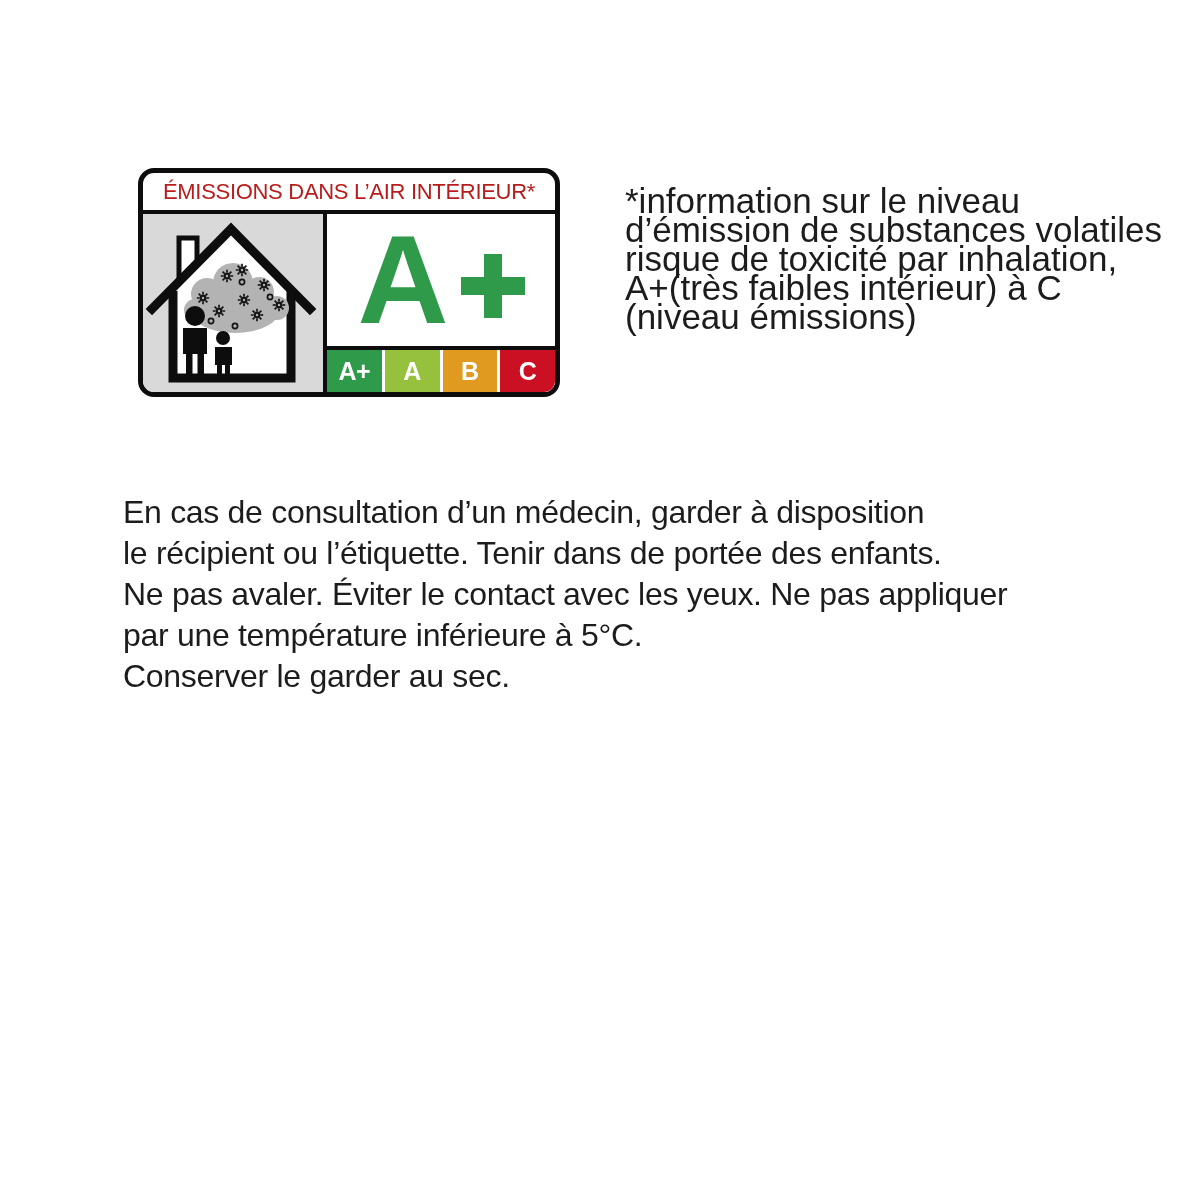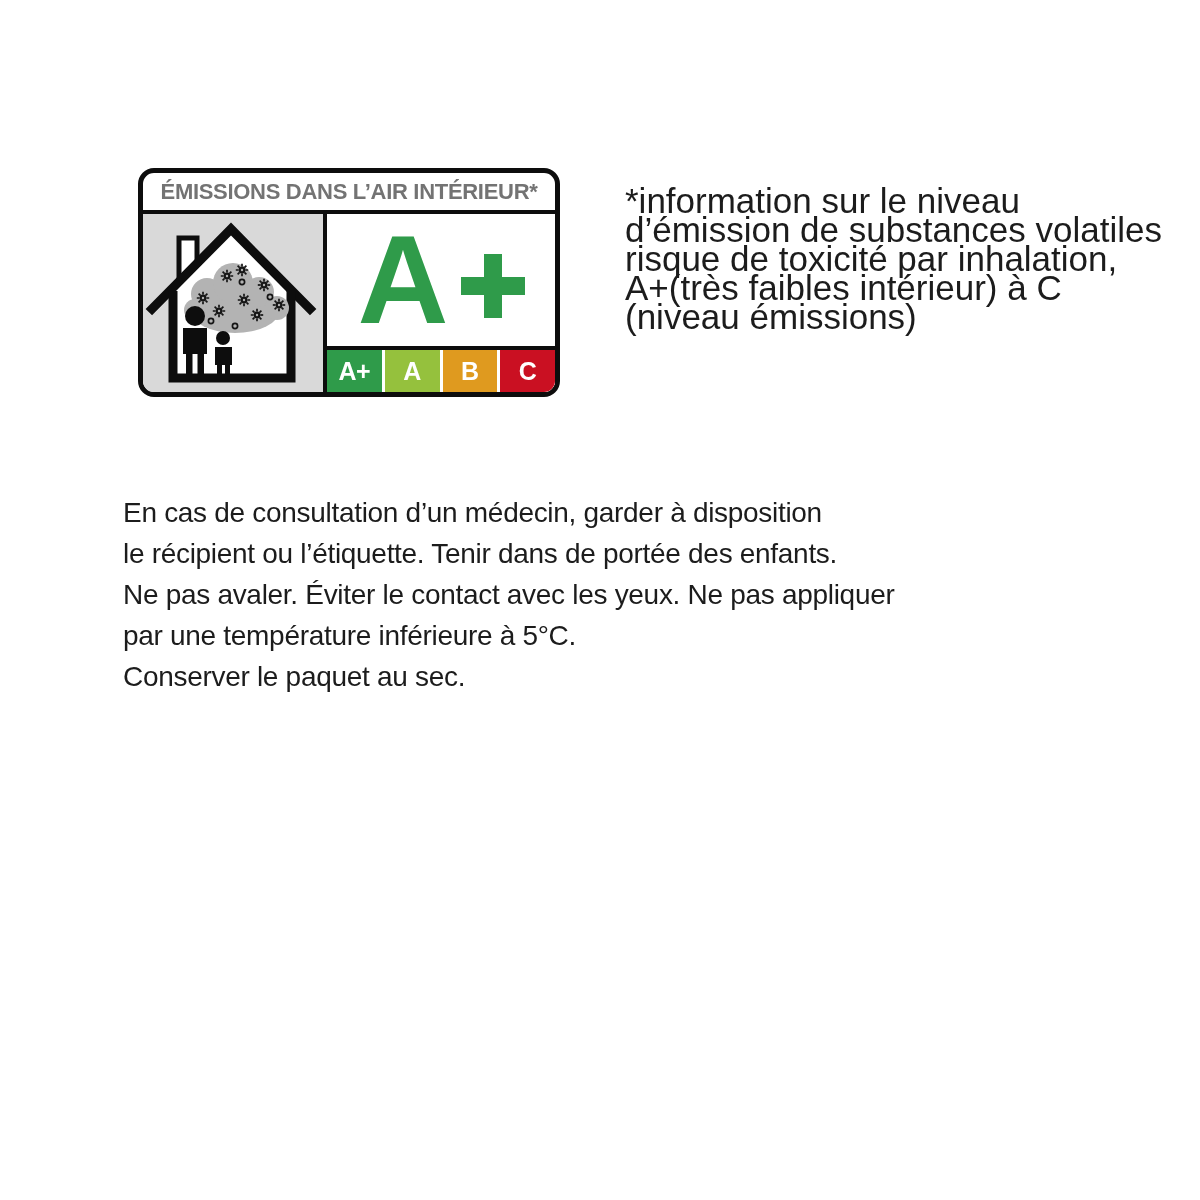"ÉMISSIONS DANS L’AIR INTÉRIEUR*" .label-title { color: #737373 -> #b91c1c; font-weight: 700 -> 400 }
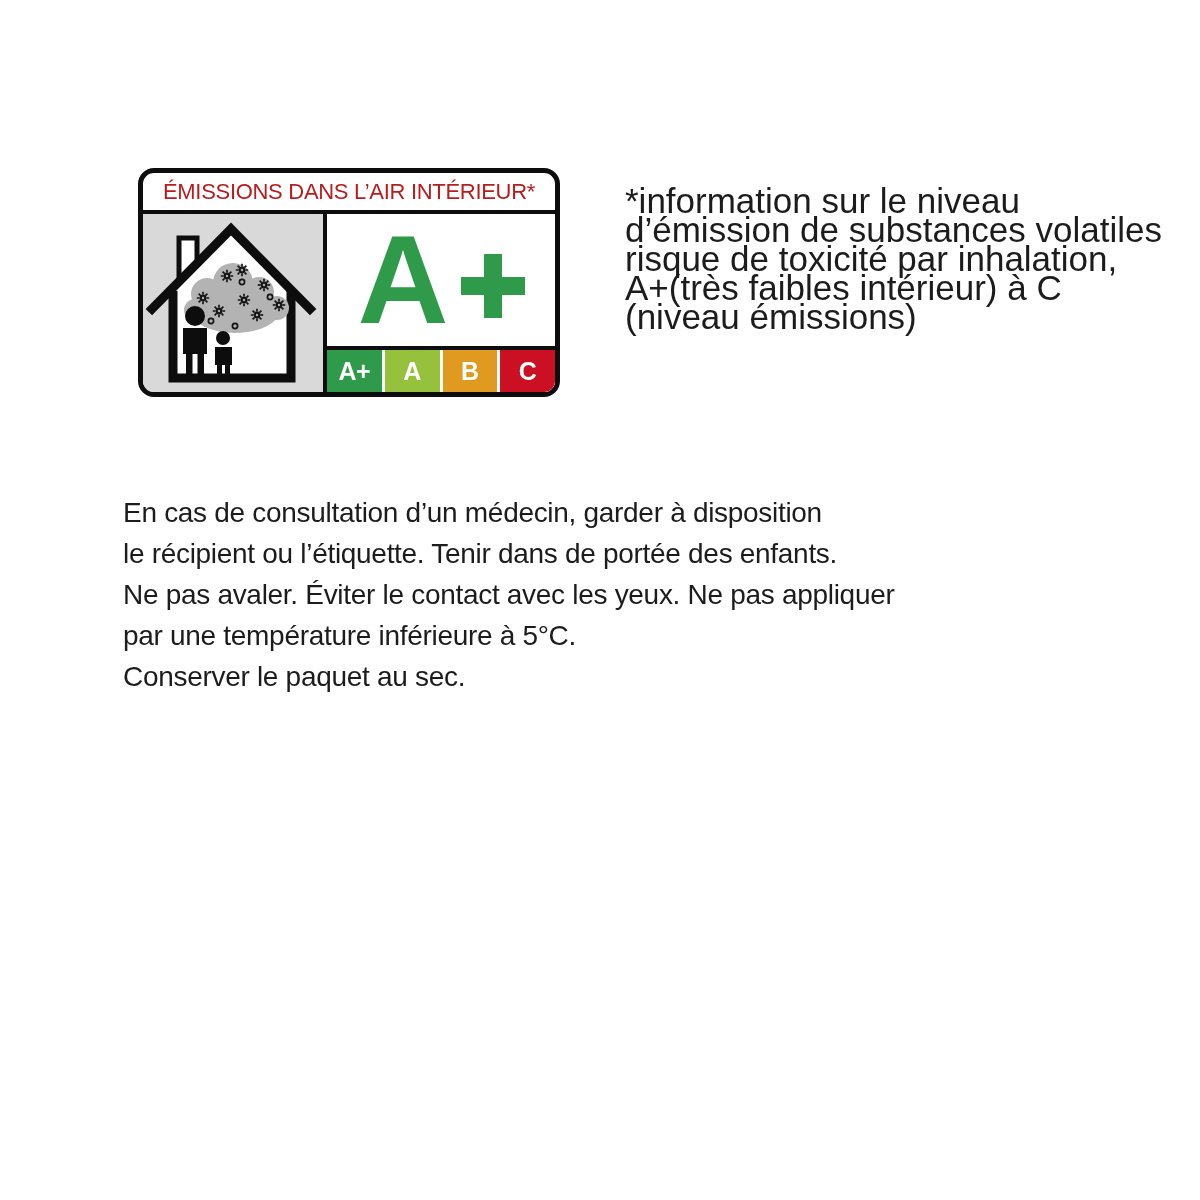"En cas de consultation d’un" .precautions { font-size: 28px -> 32px }
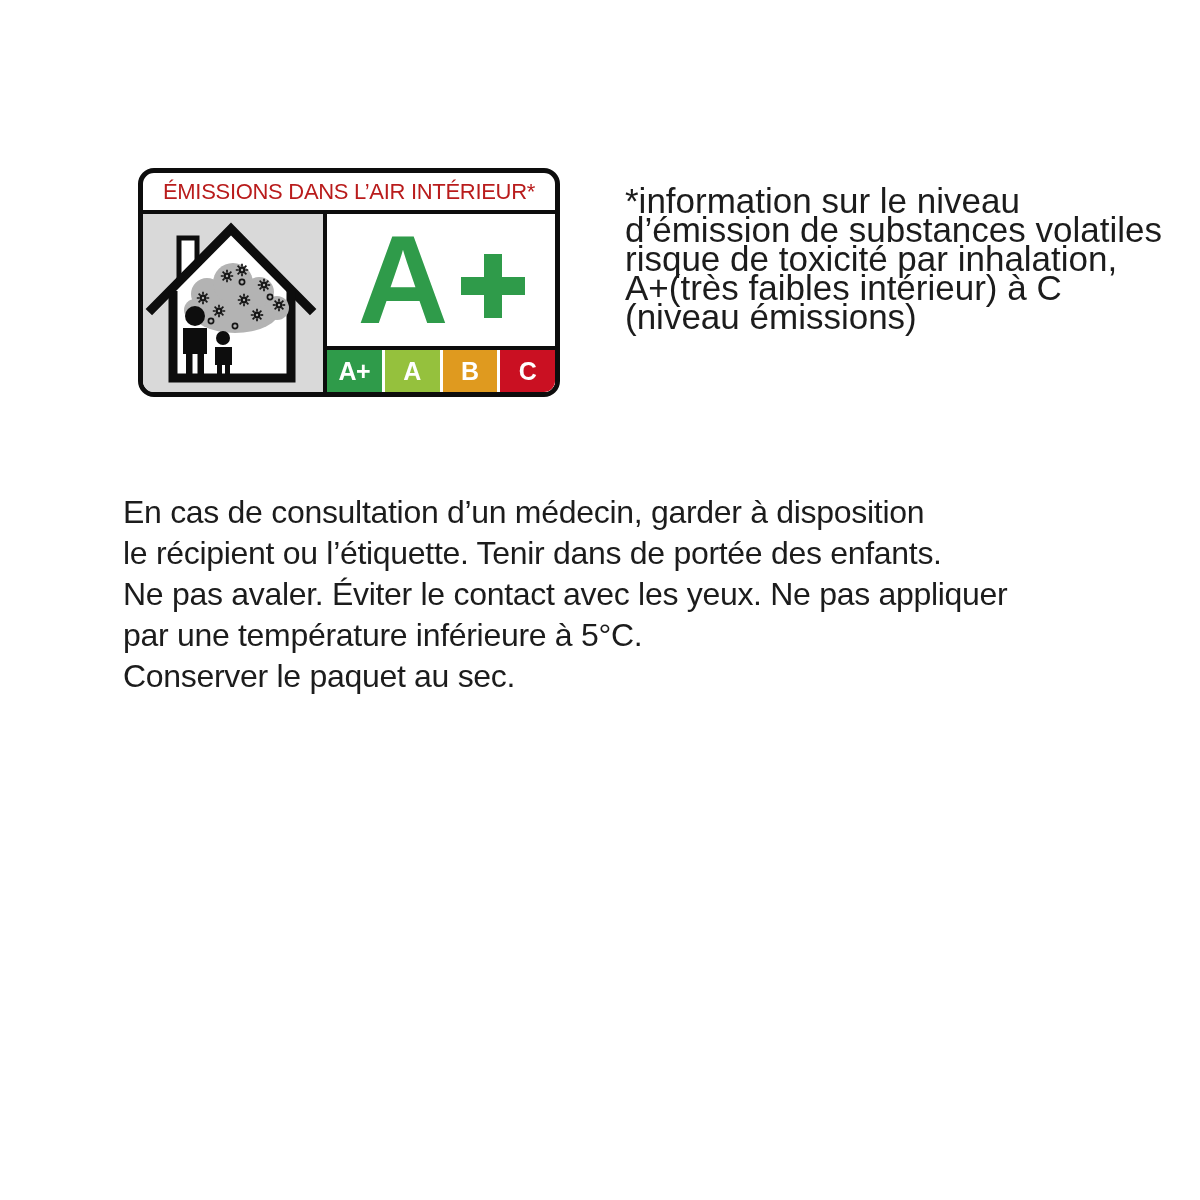"Conserver le paquet au sec." div { text: paquet -> garder }
